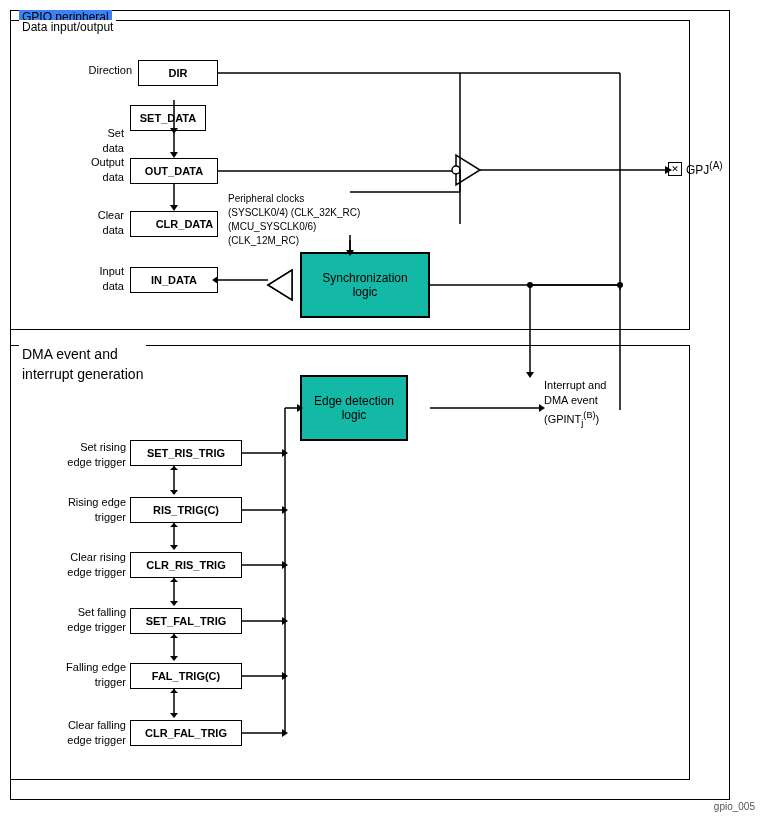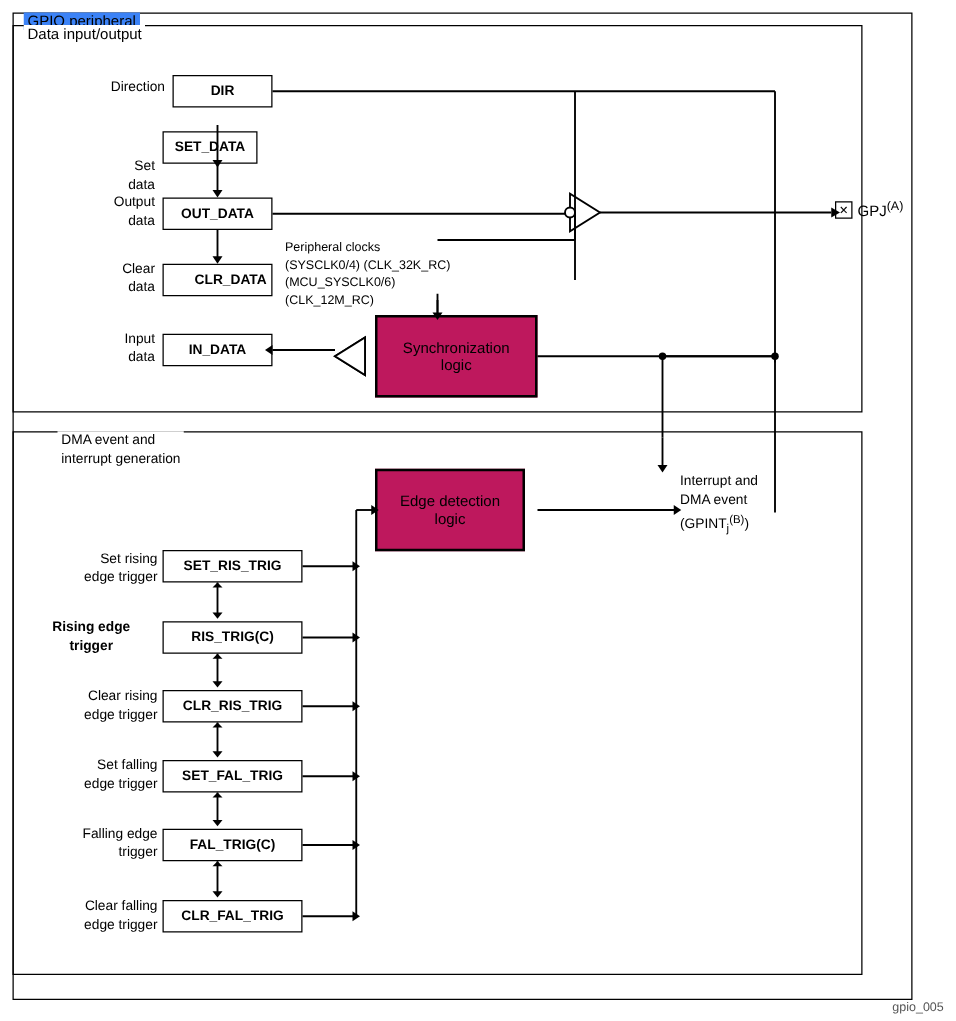"Synchronization" .logic-block { background: #be185d -> #14b8a6 }
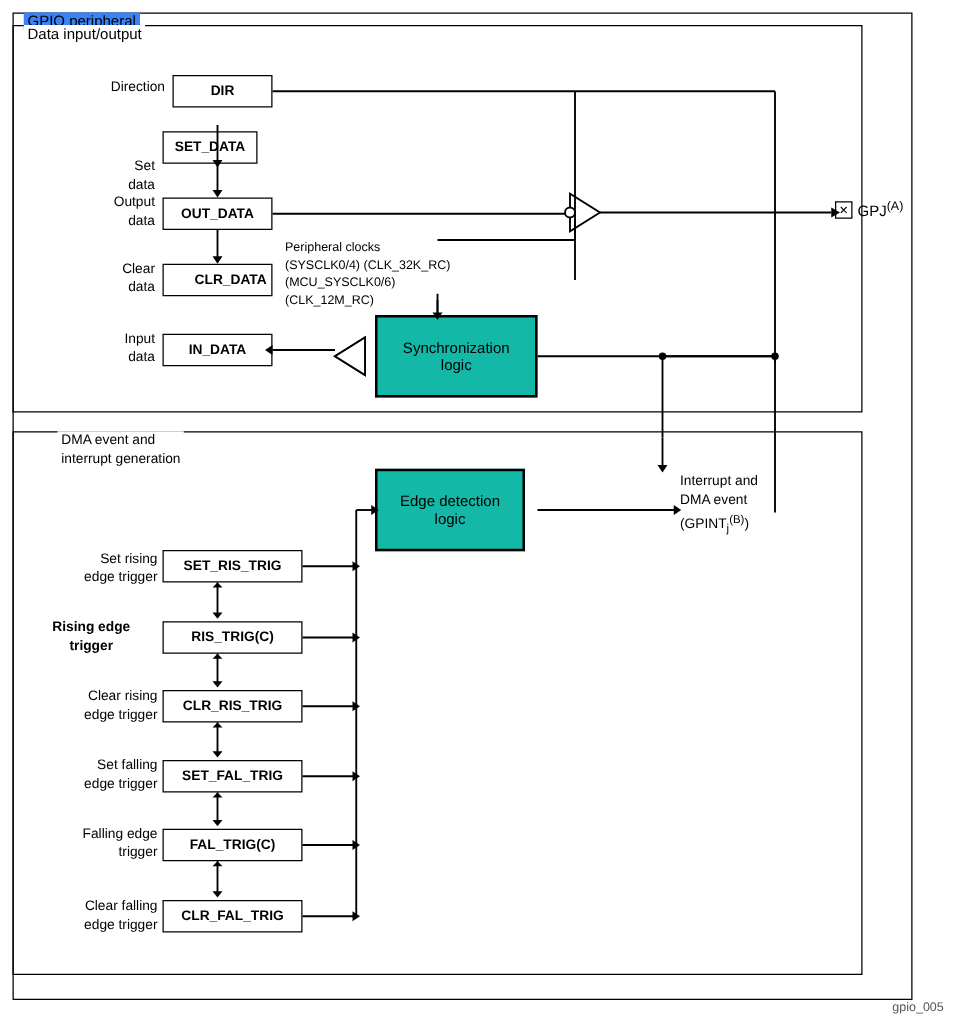"DMA event and" span.dma-title { font-size: 11px -> 14px; margin-left: 27px -> none }
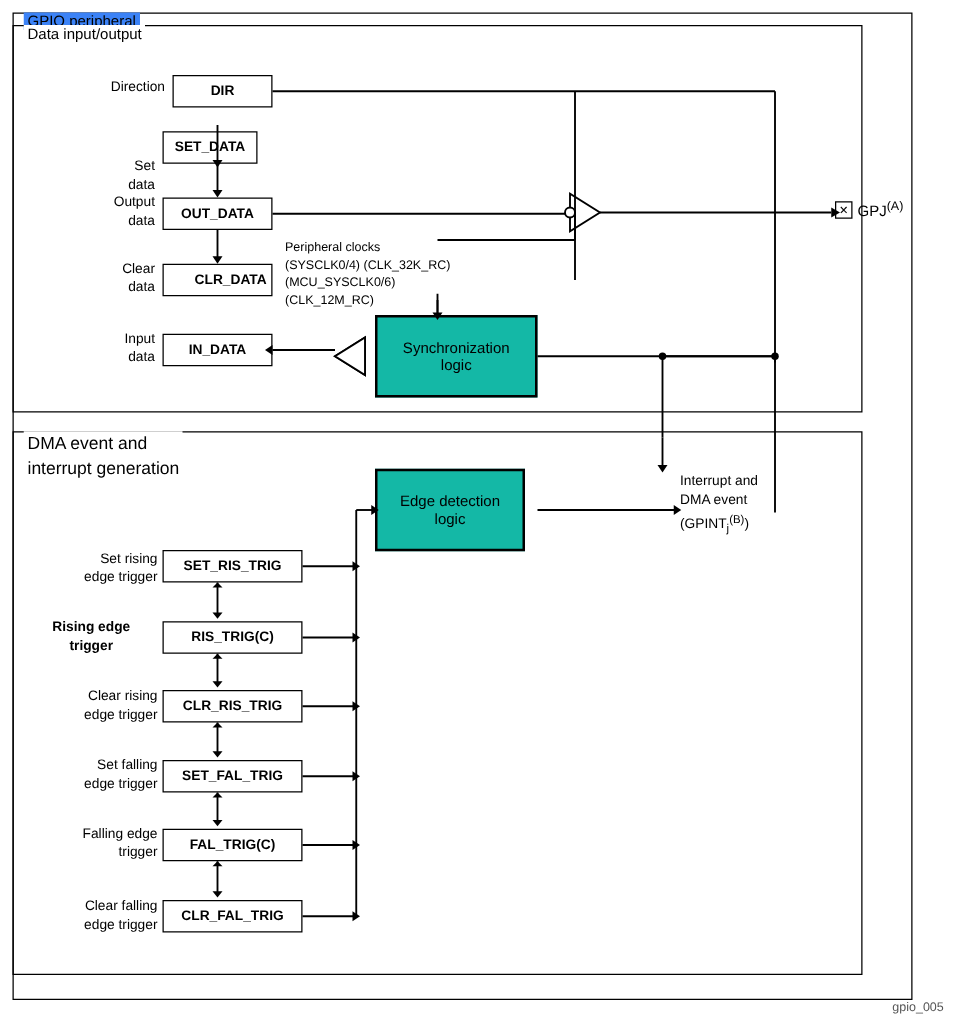"Edge detection" div.logic-block { width: 120px -> 108px }
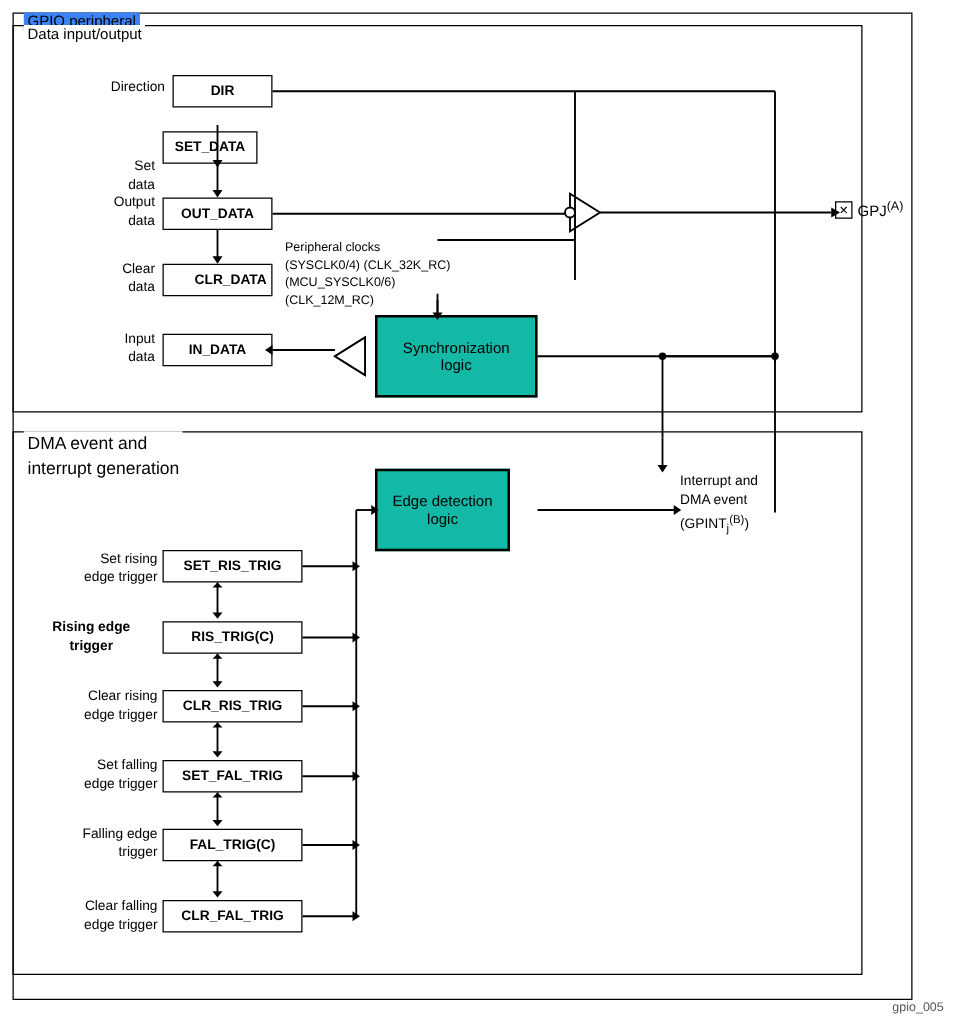"Rising edge" div.label { font-weight: bold -> none; text-align: center -> right }
